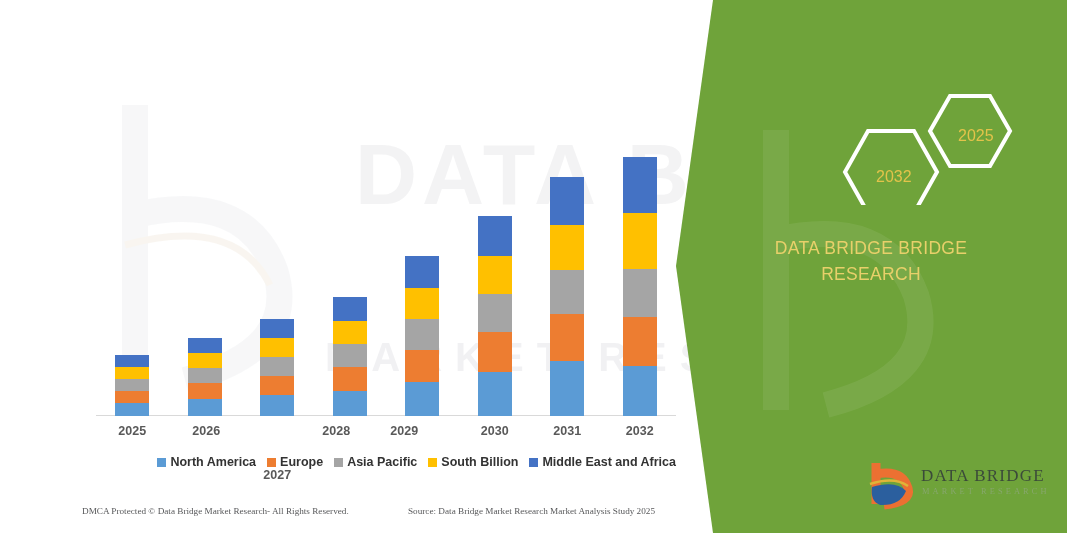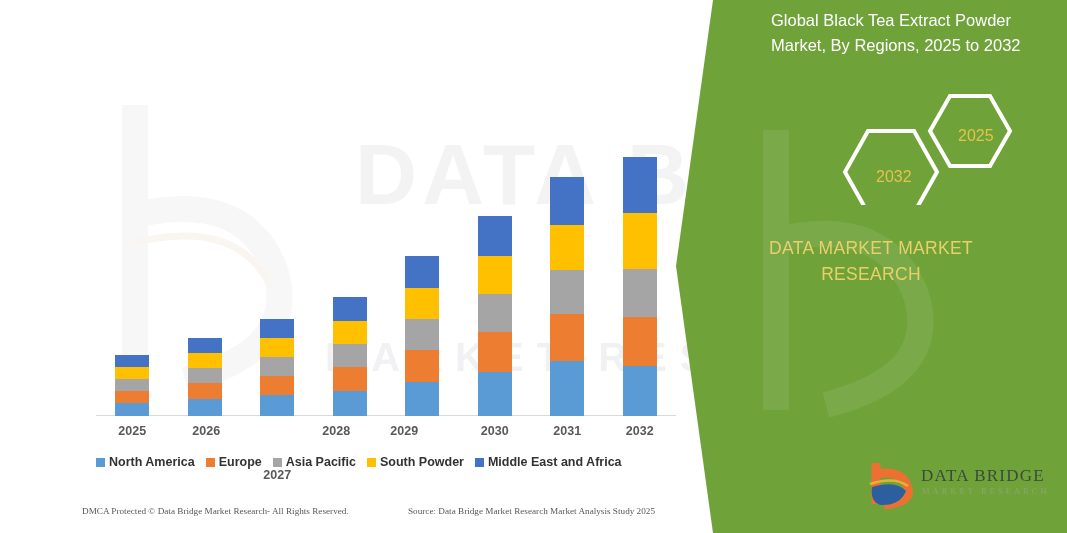"Global Black Tea Extract Powder" div.right-title { html: <div>Global Black Tea Extract Powder Market, By Regions, 2025 to 2032</div> -> none }
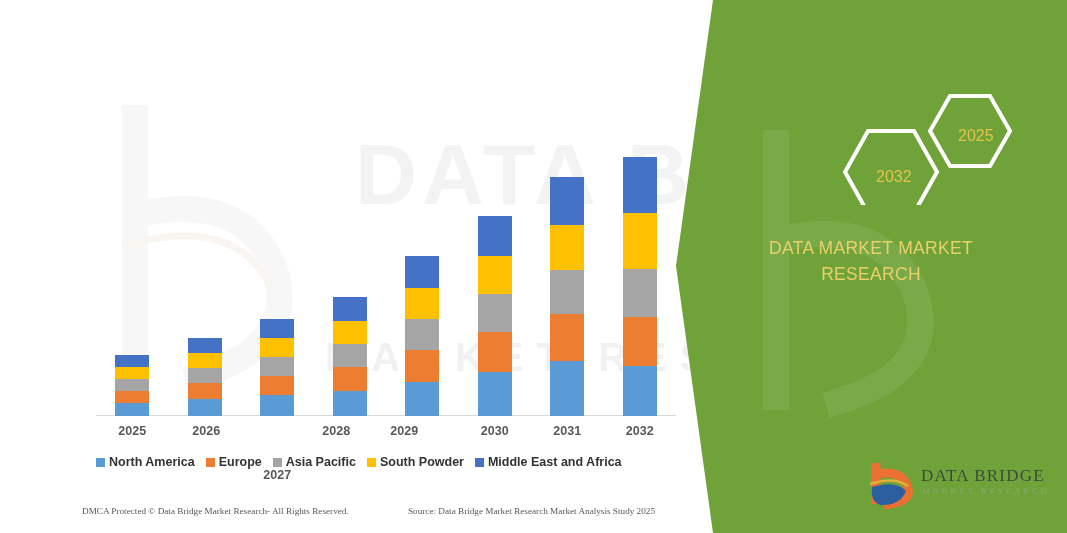"DATA MARKET MARKET" span { text: MARKET MARKET -> BRIDGE BRIDGE }
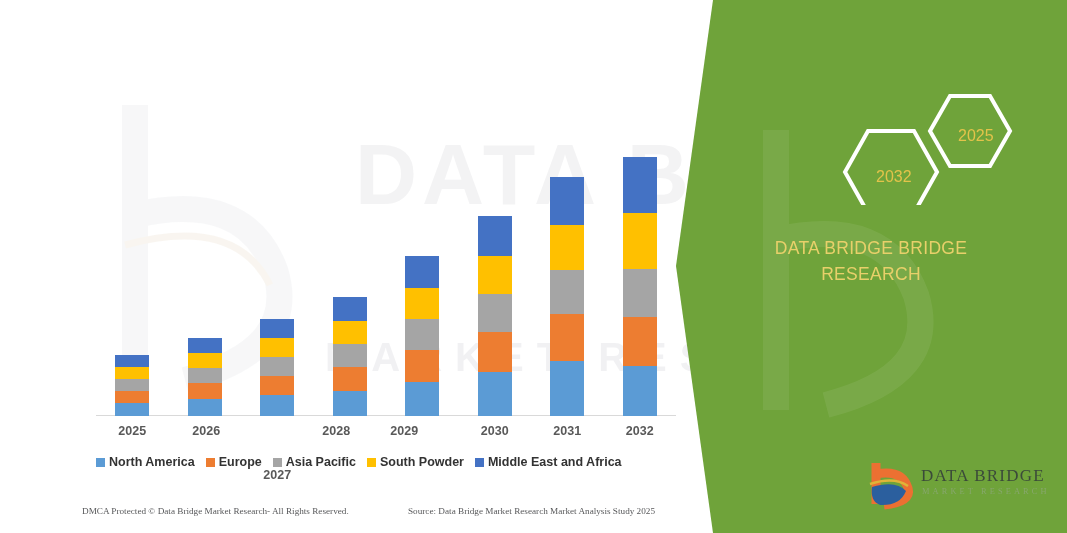"North America" .legend { justify-content: flex-start -> flex-end }
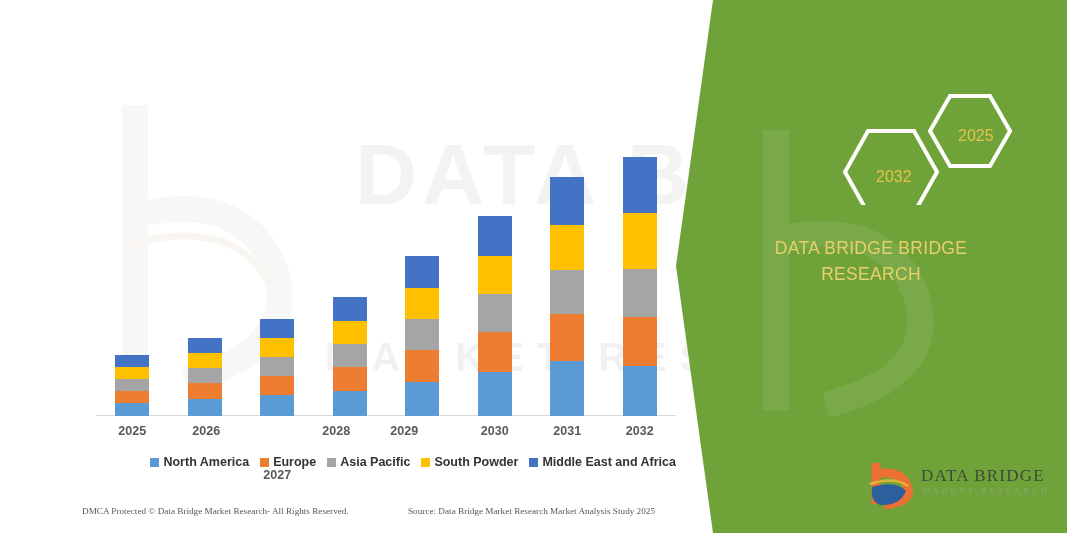"South Powder" span.legend-label { text: Powder -> Billion }
